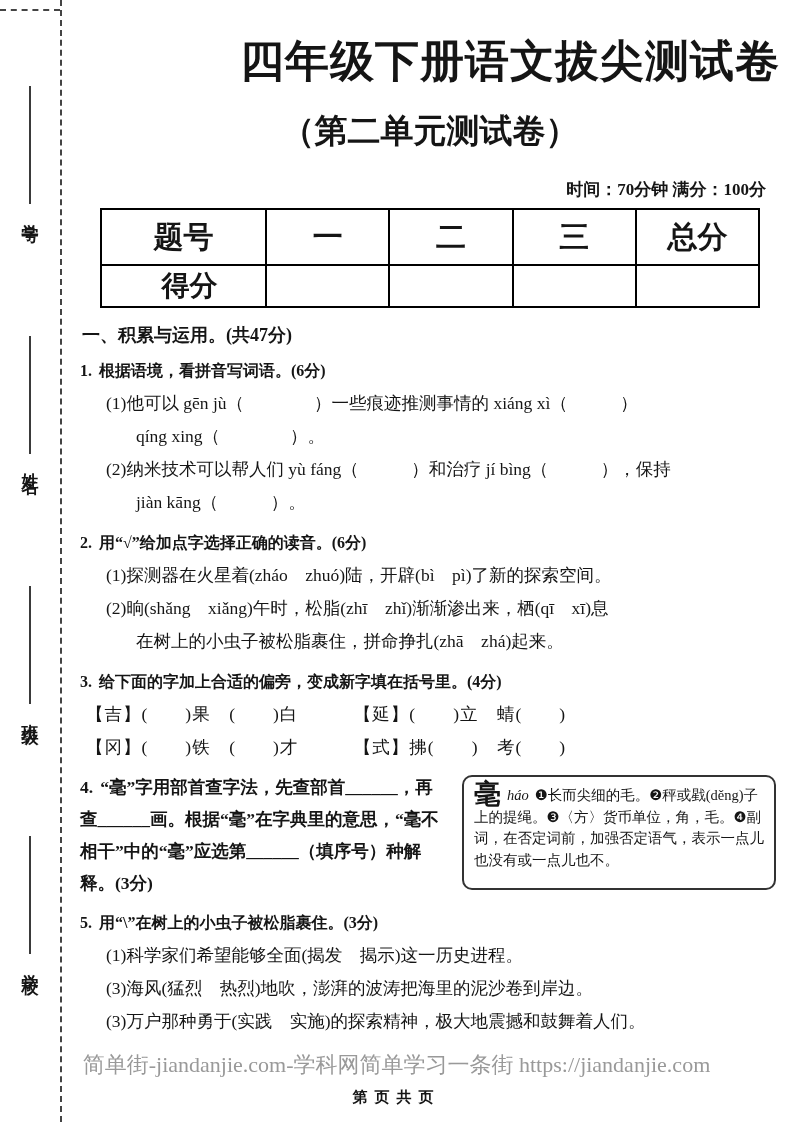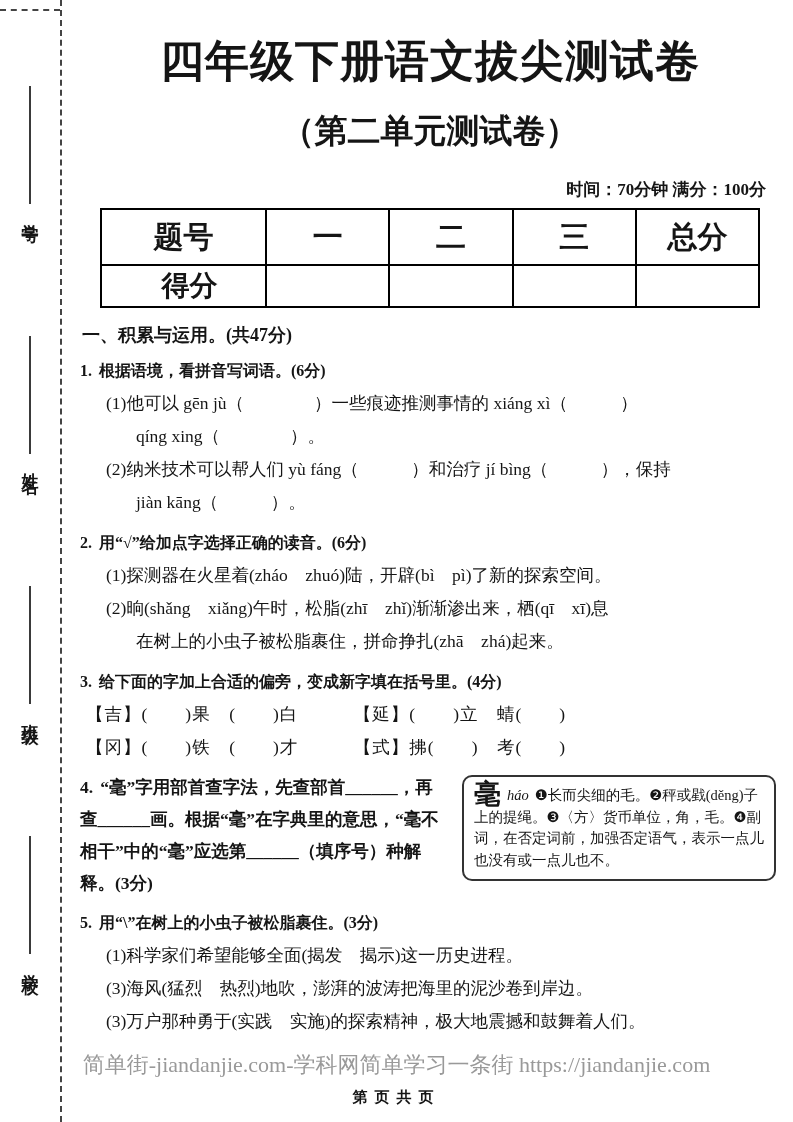"四年级下册语文拔尖测试卷" .title { text-align: center -> right }
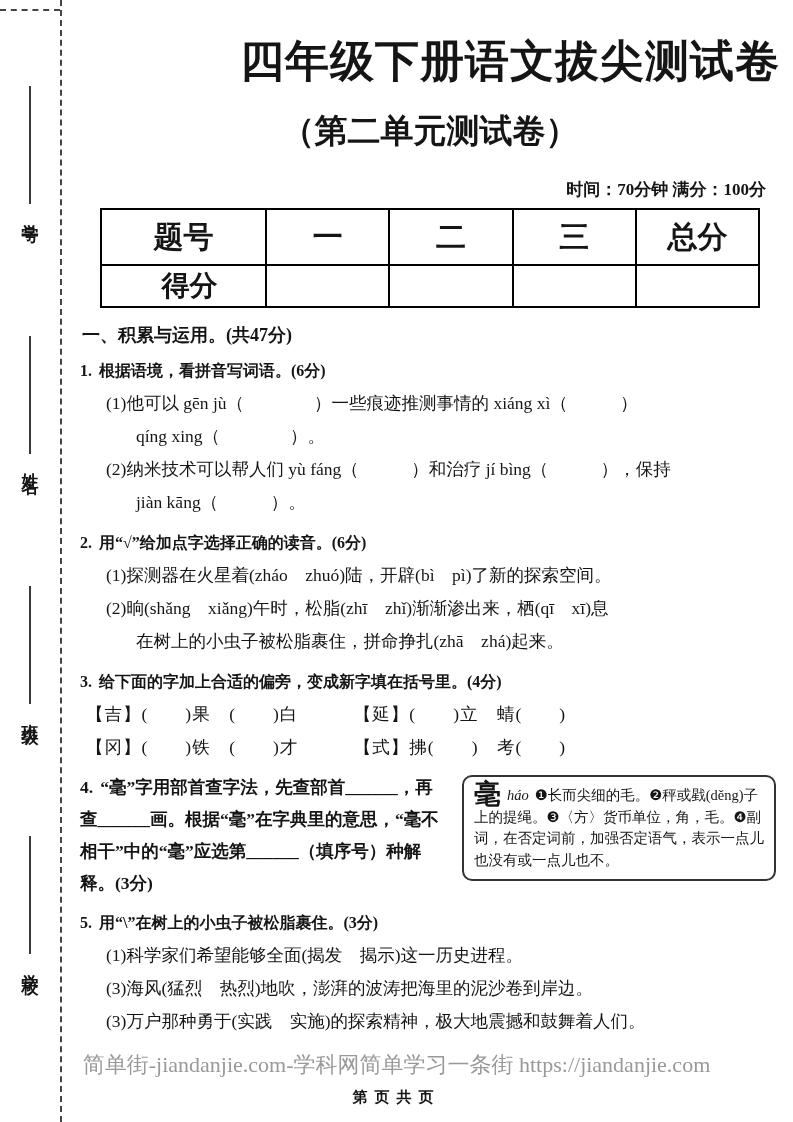"毫 háo" .dict-box { padding: 7px 10px 8px 10px -> 7px 10px 17px 10px }
